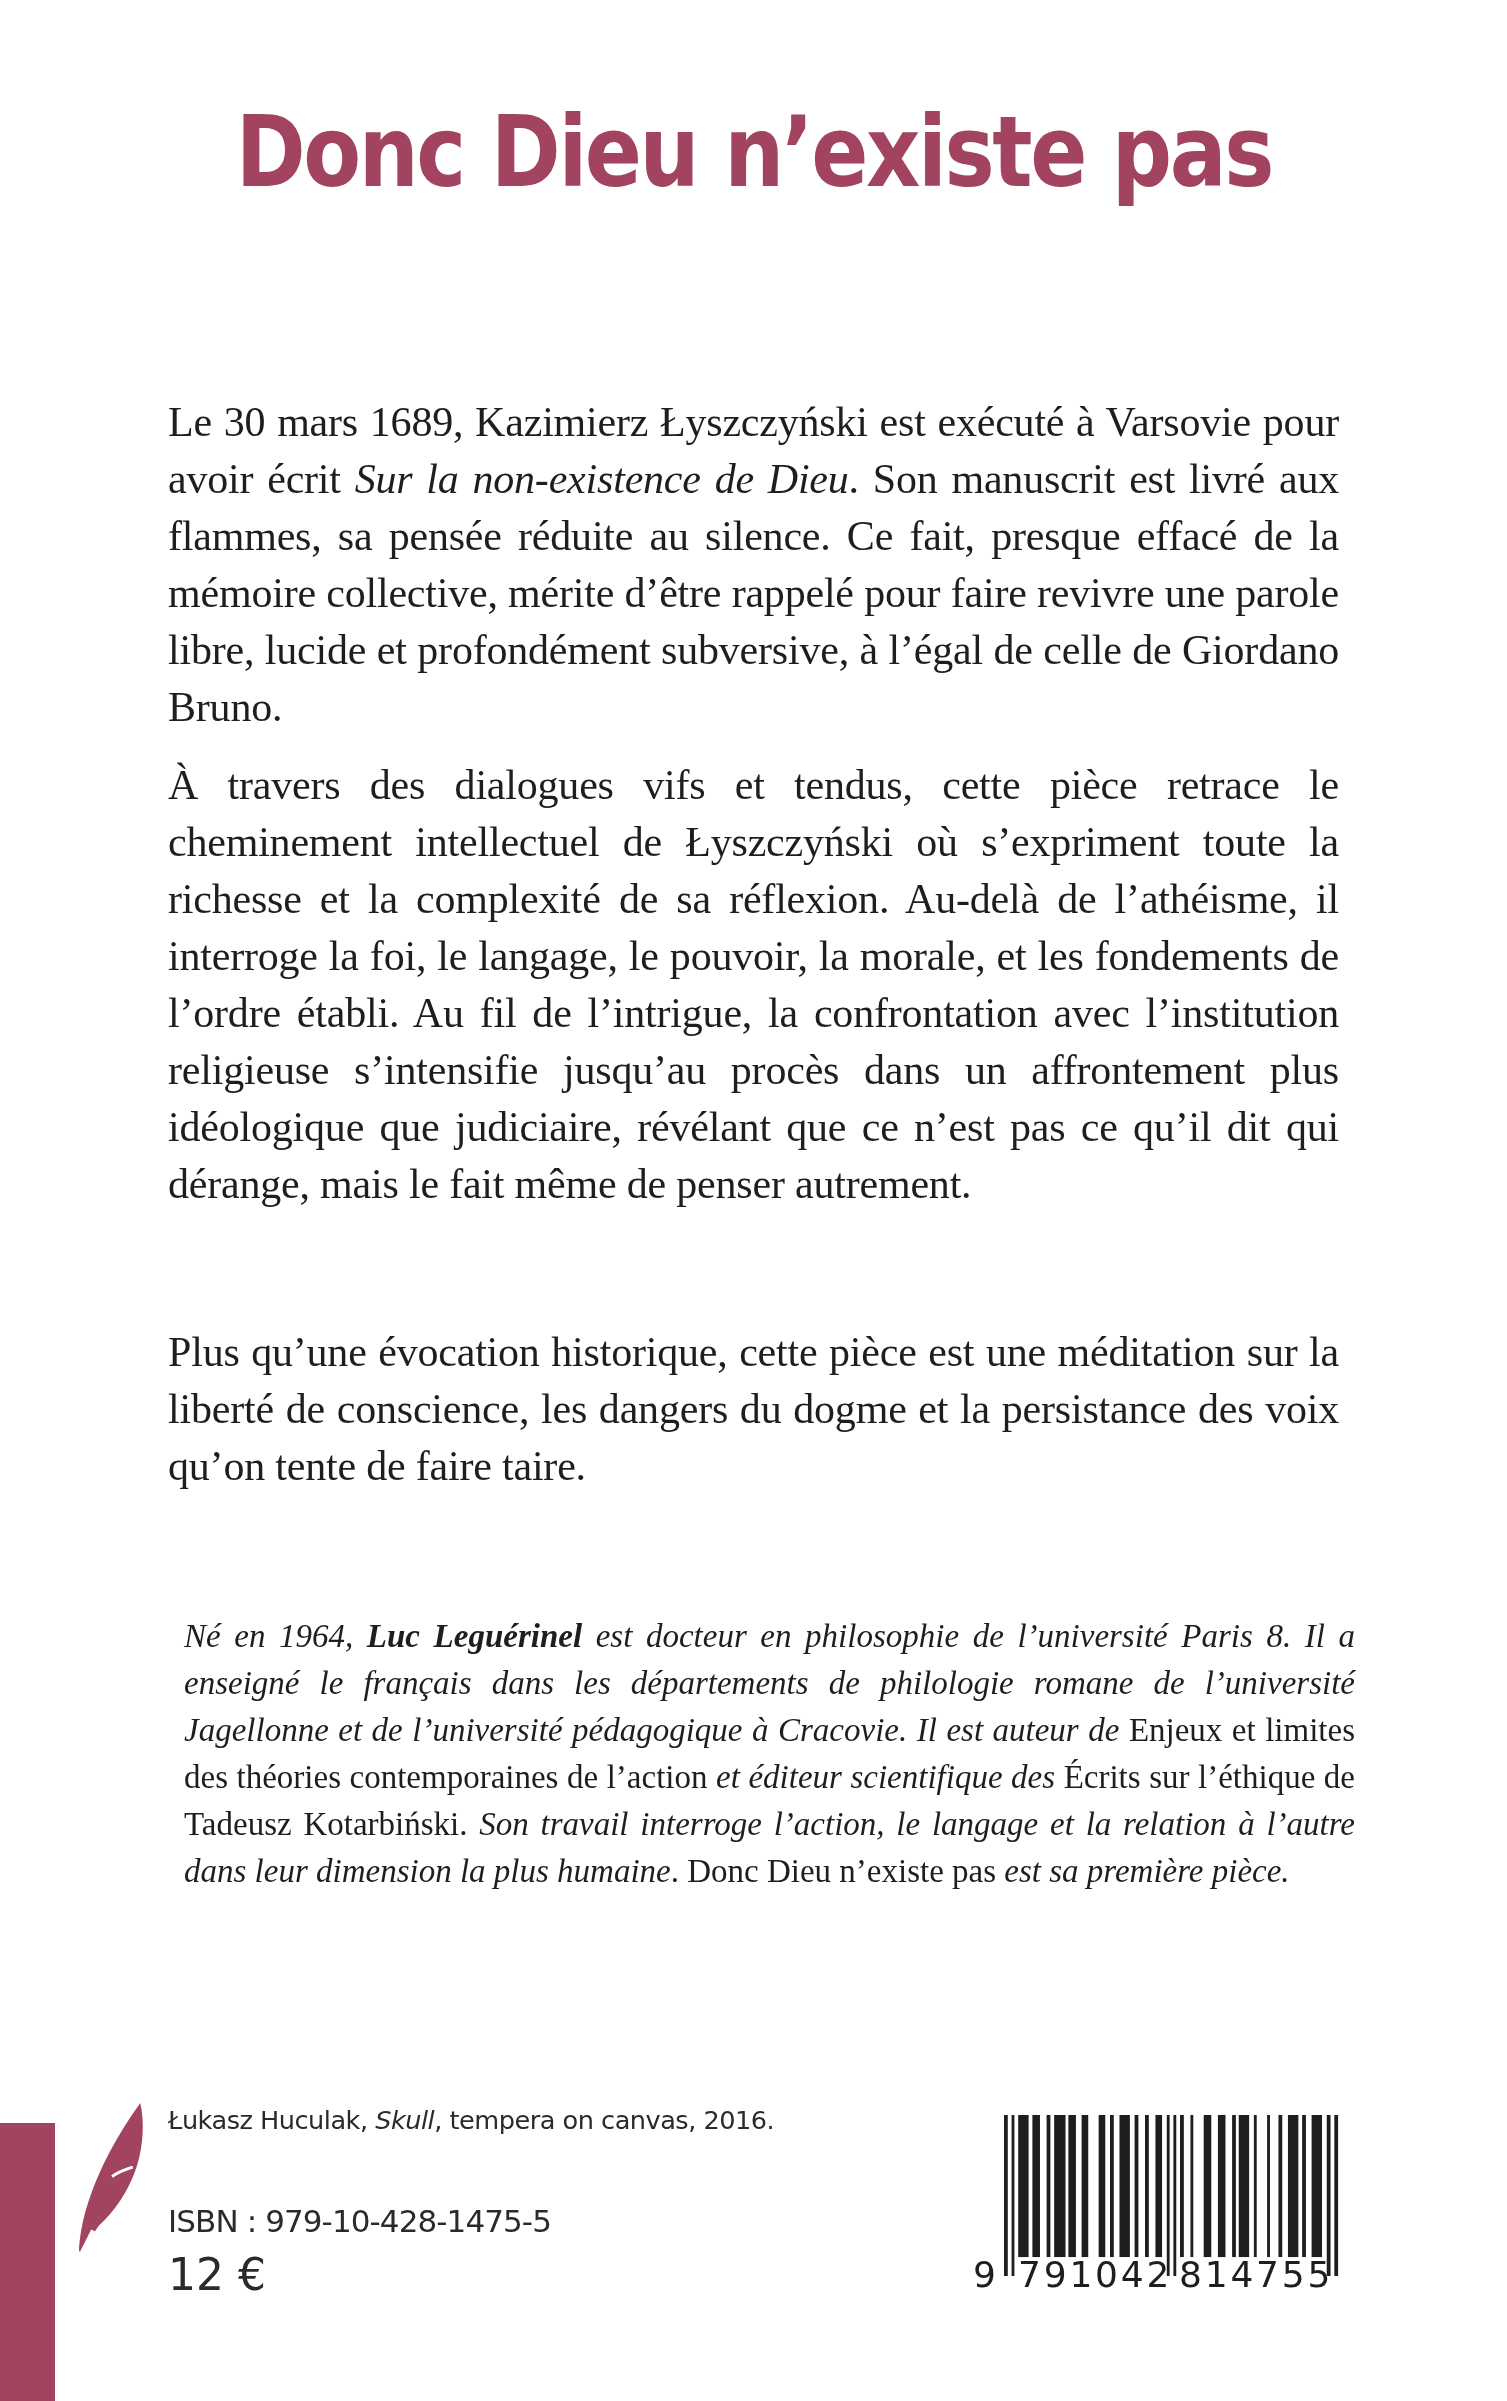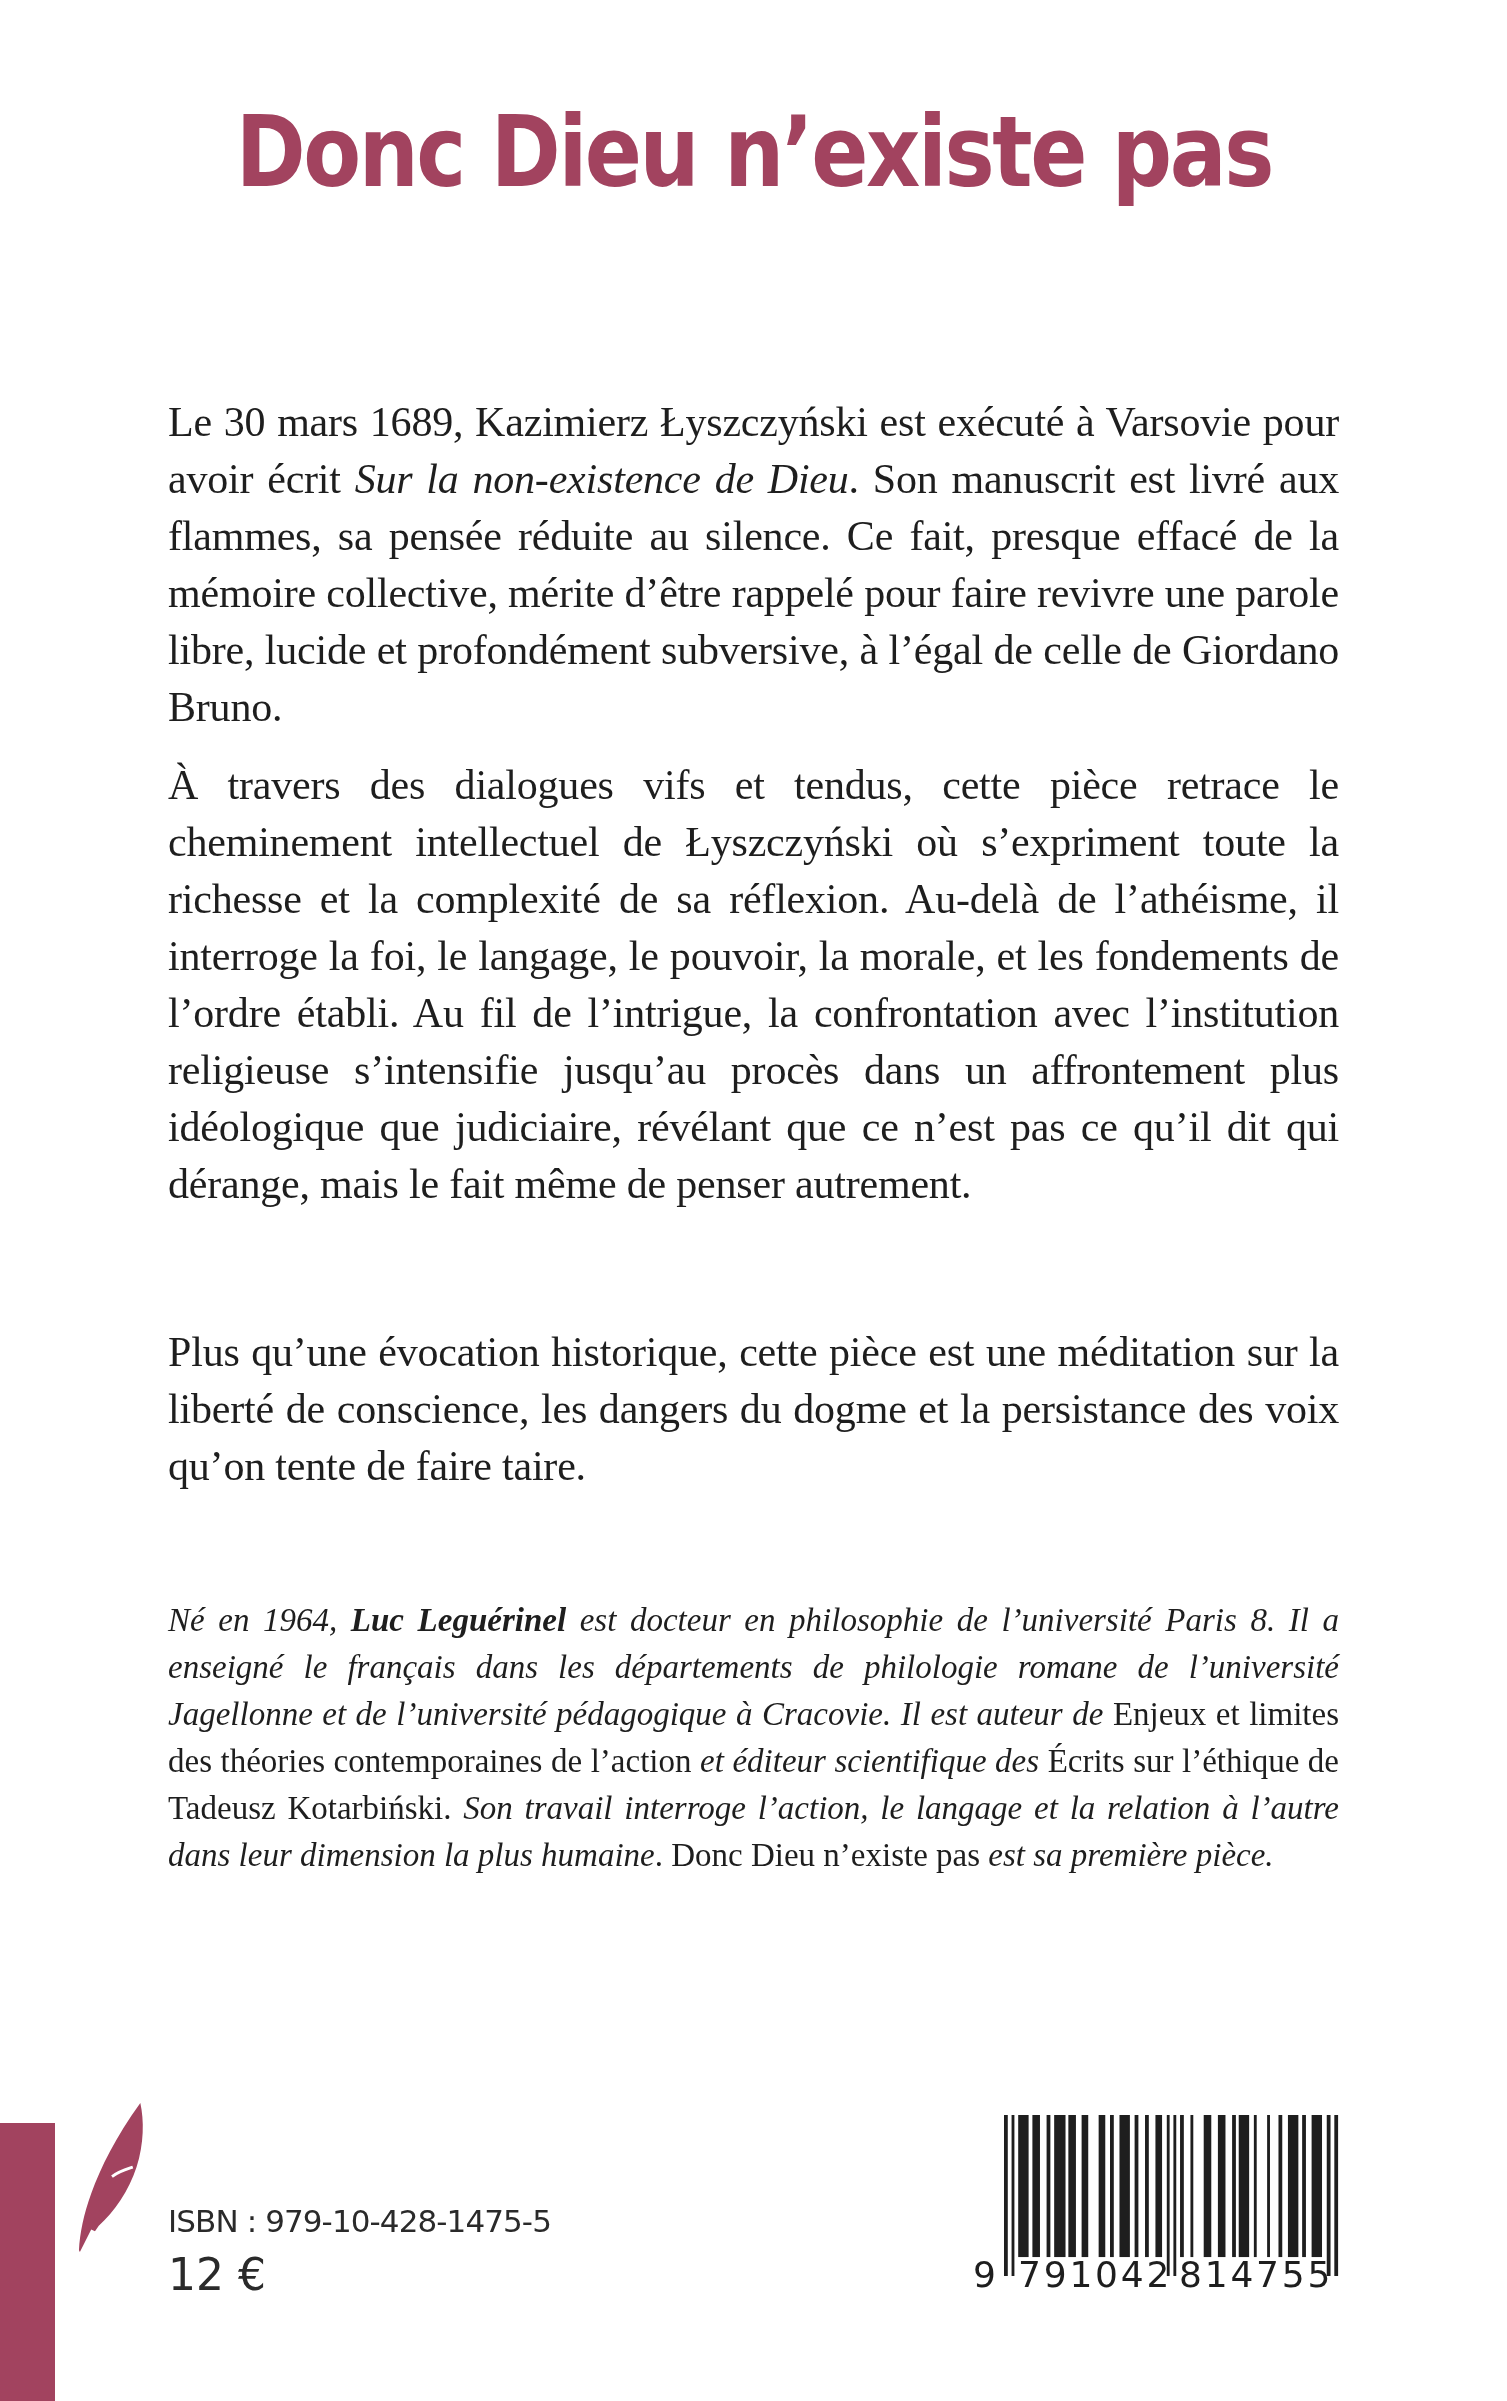"Né en 1964, Luc Leguérinel" .bio { margin: 0 -> 16px }
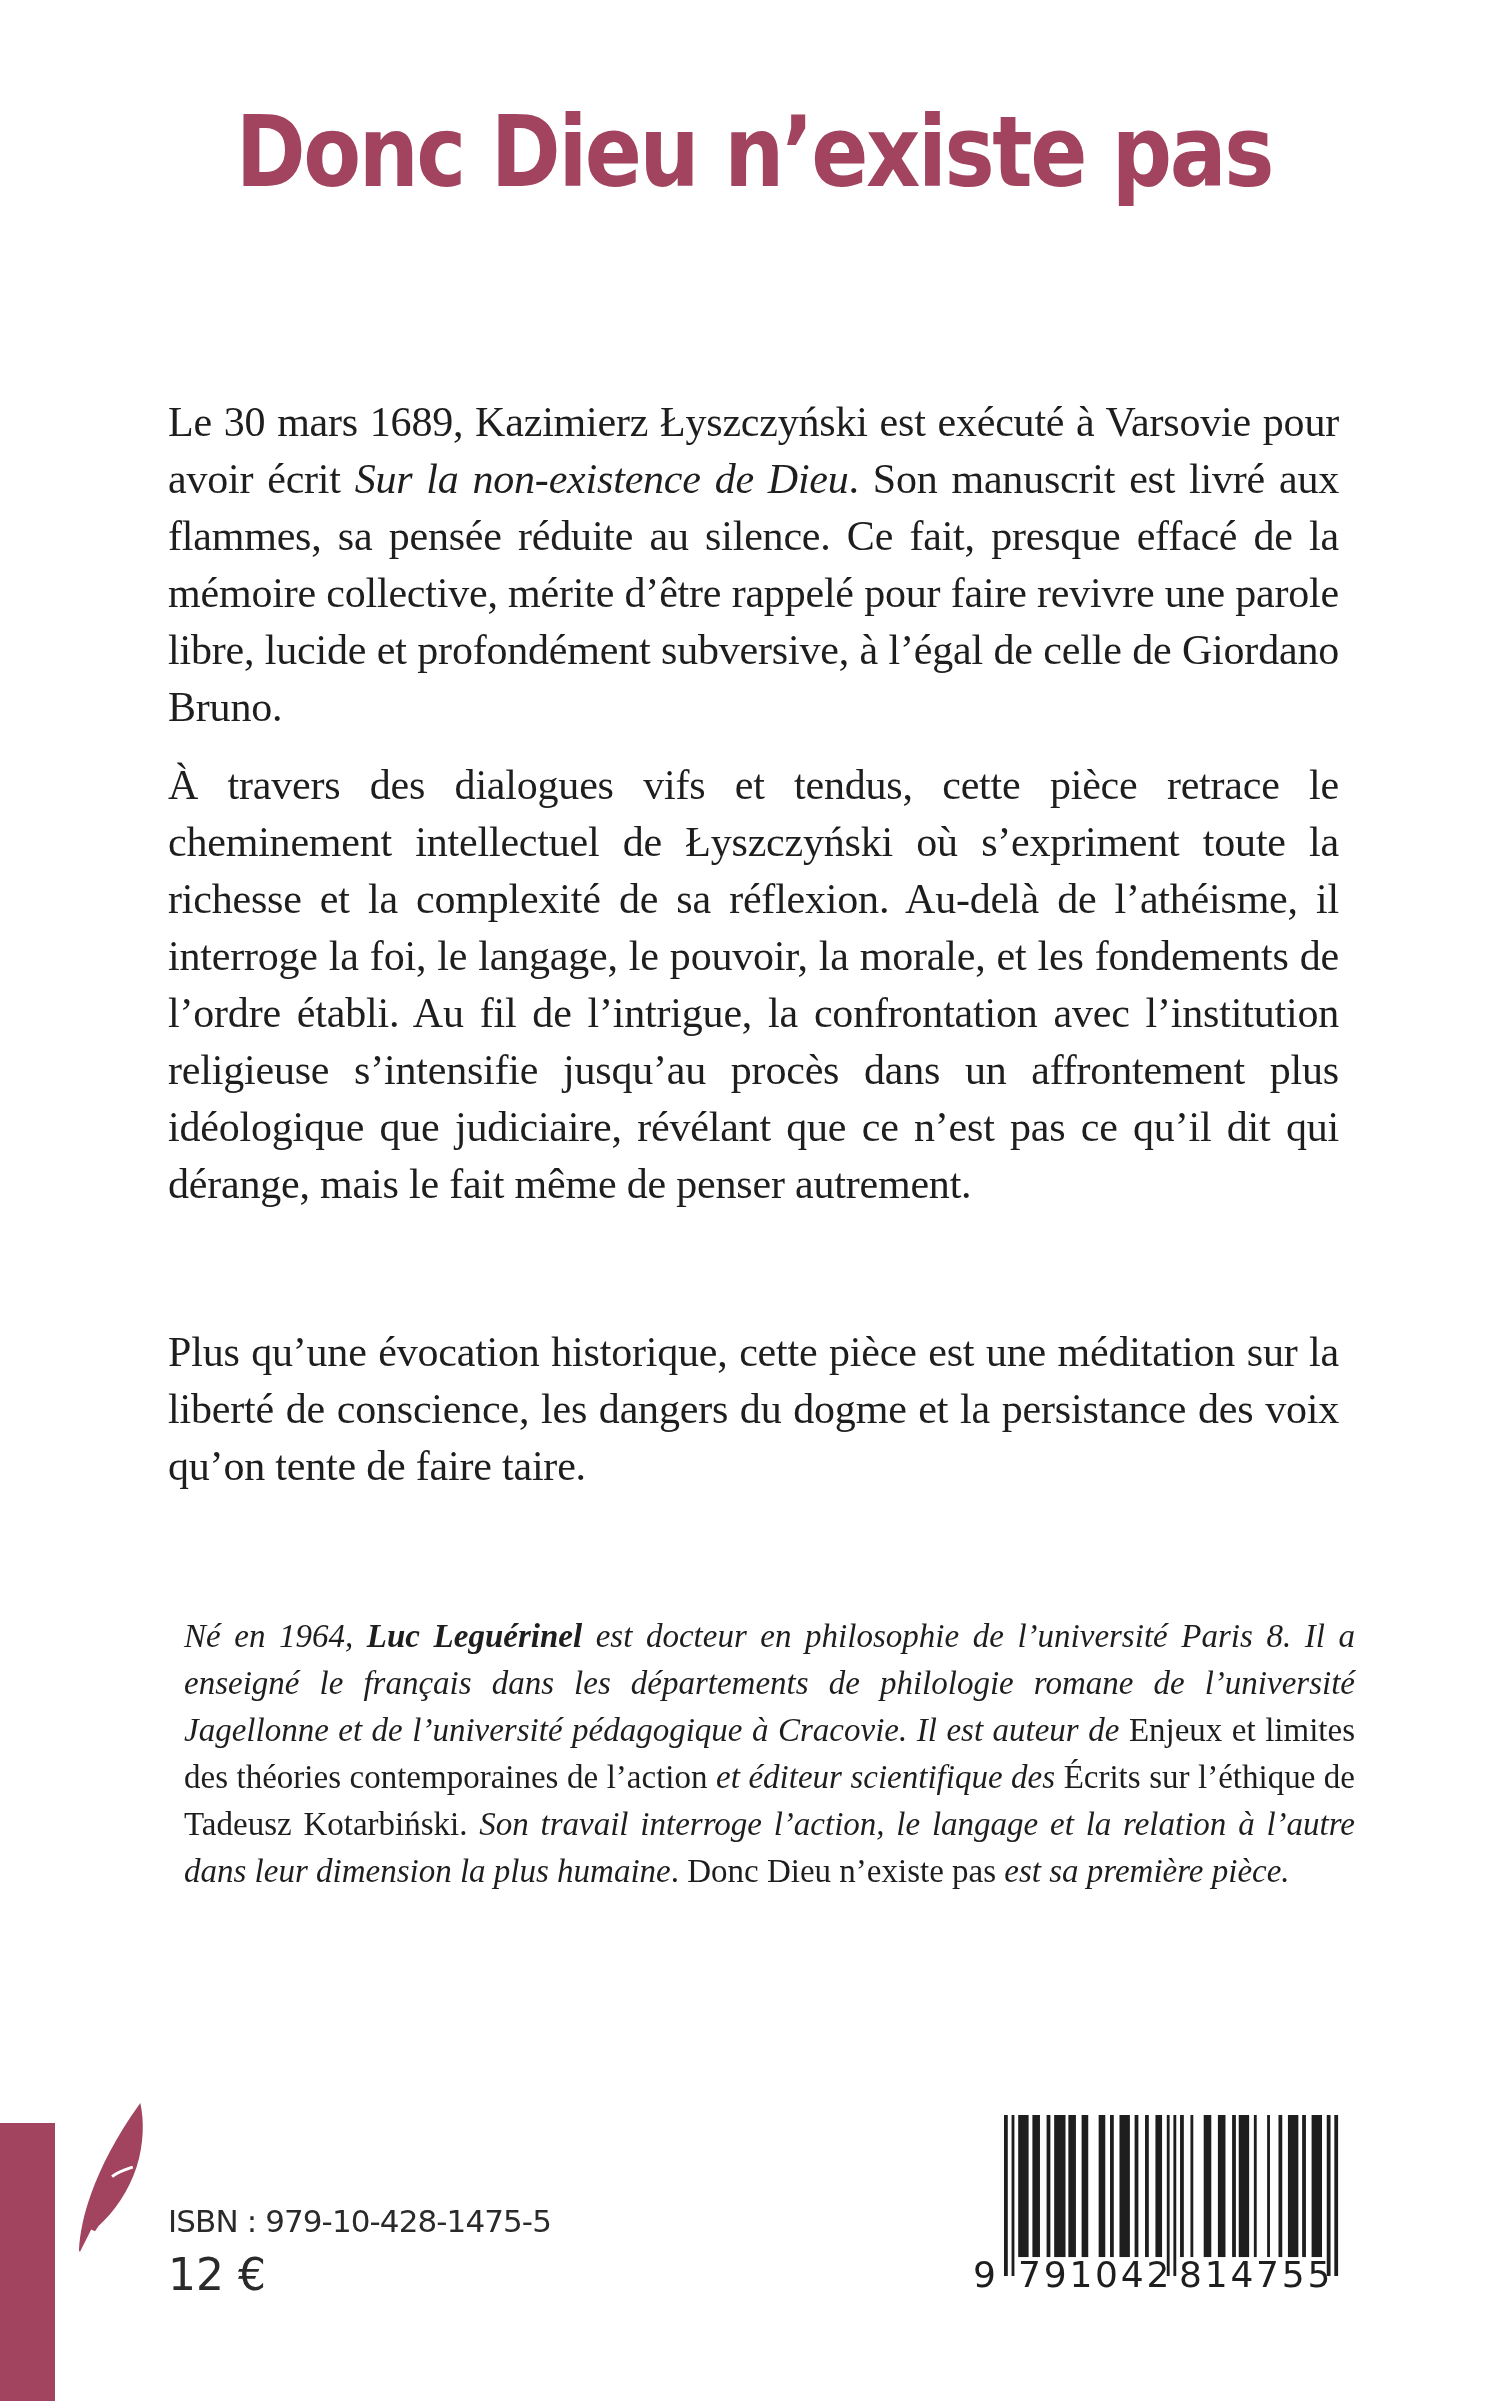"Łukasz Huculak, Skull, tempera on" div { html: none -> <div><span>Łukasz Huculak, </span><span>Skull</span><span>, tempera on canvas, 2016.</span></div> }
